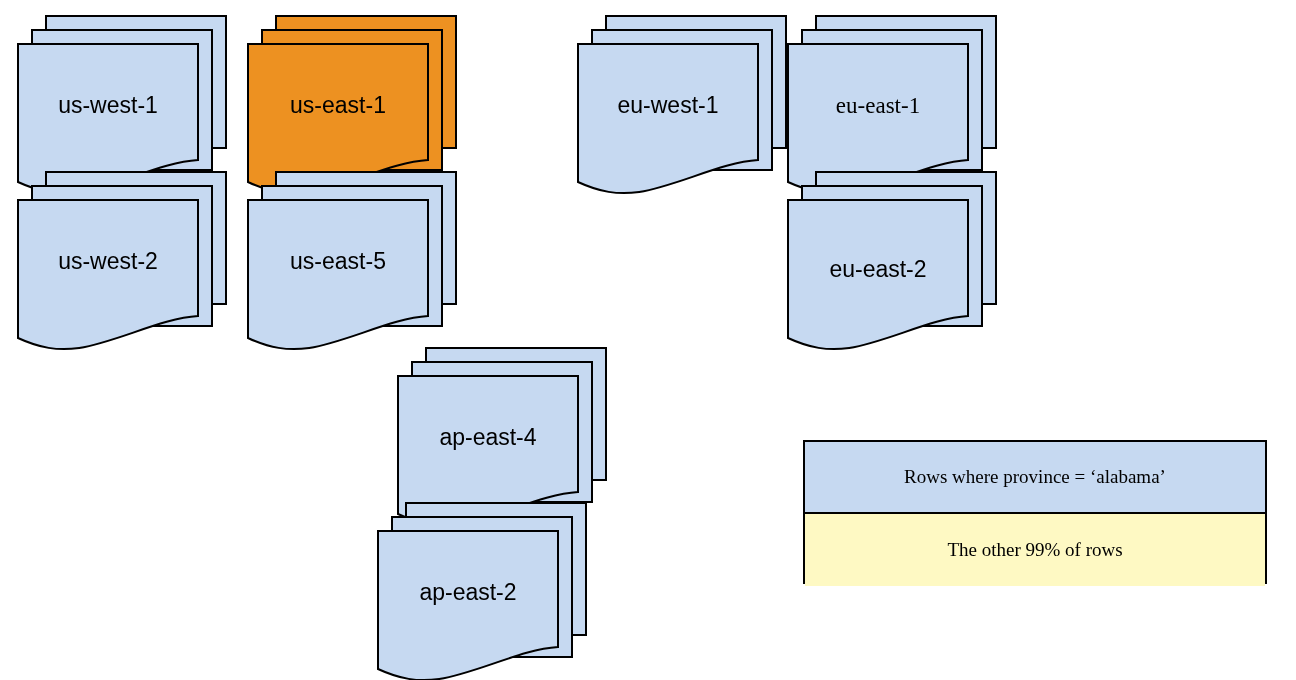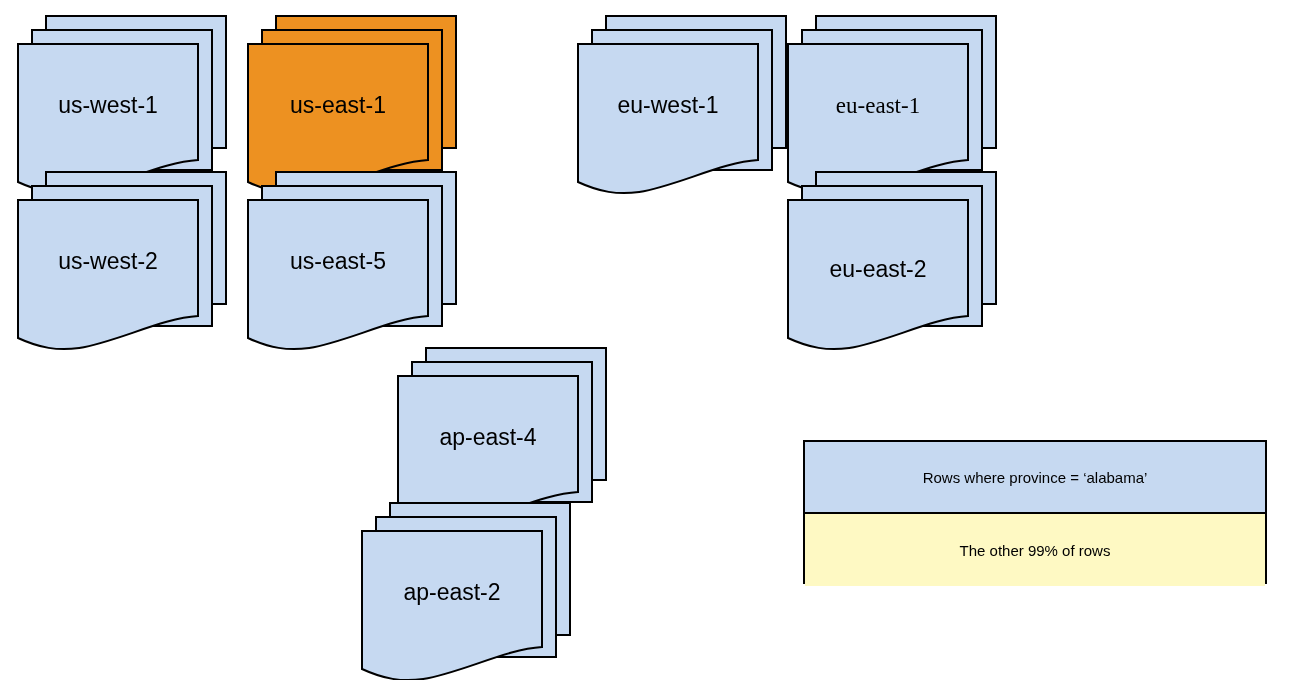"Rows where province = ‘alabama’" .legend-row { font-family: Liberation Sans, sans-serif -> Liberation Serif, serif; font-size: 15px -> 19px }
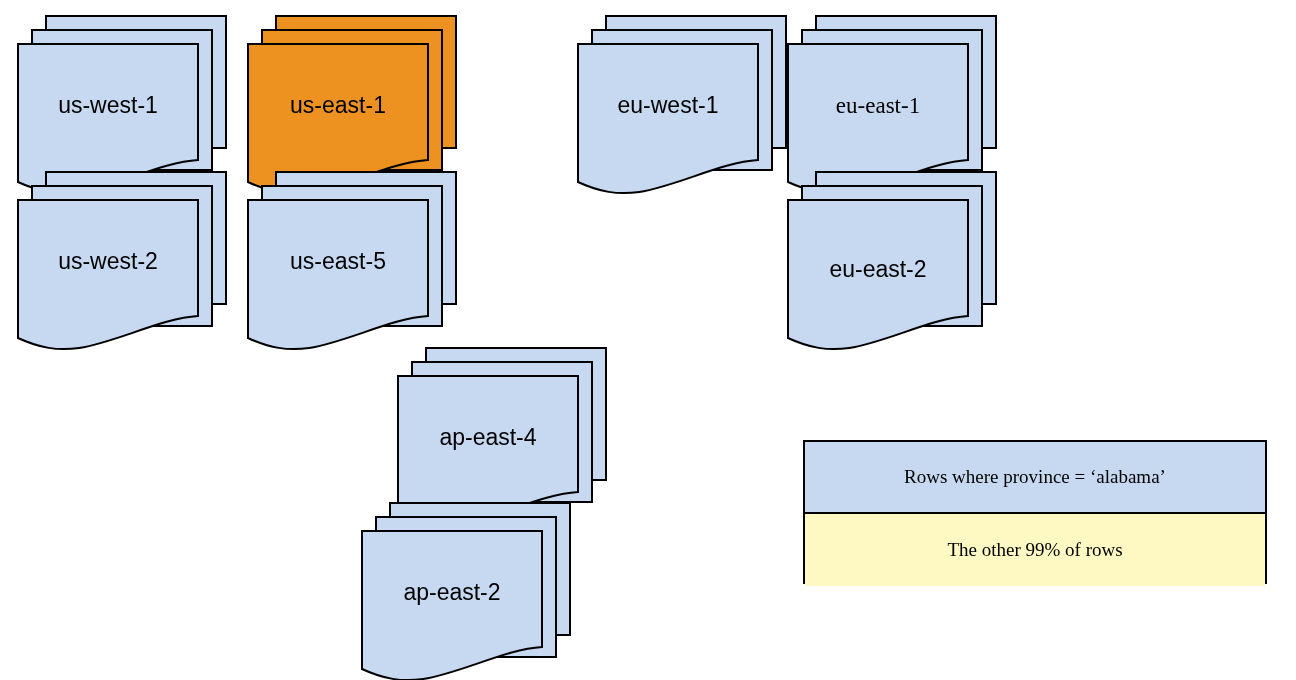"ap-east-2" div.stack { left: 362px -> 378px }
